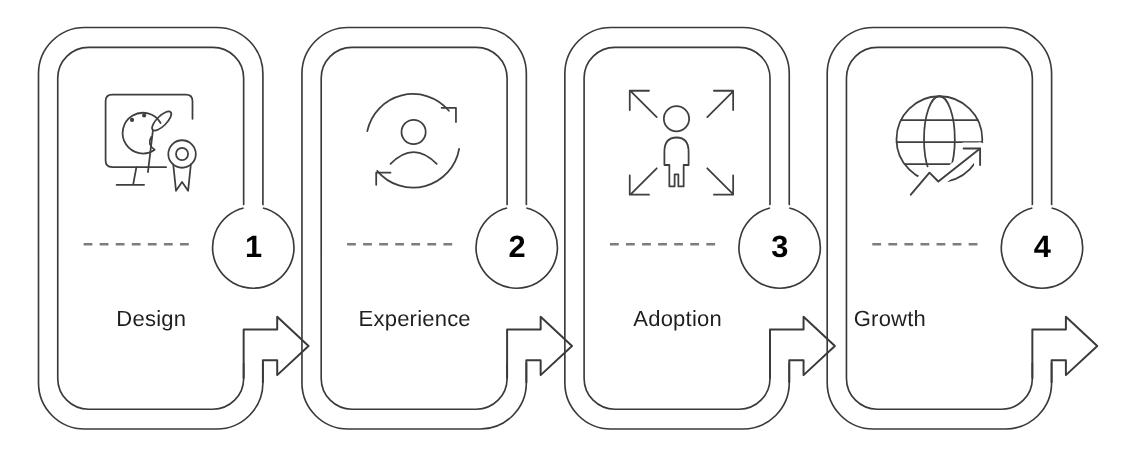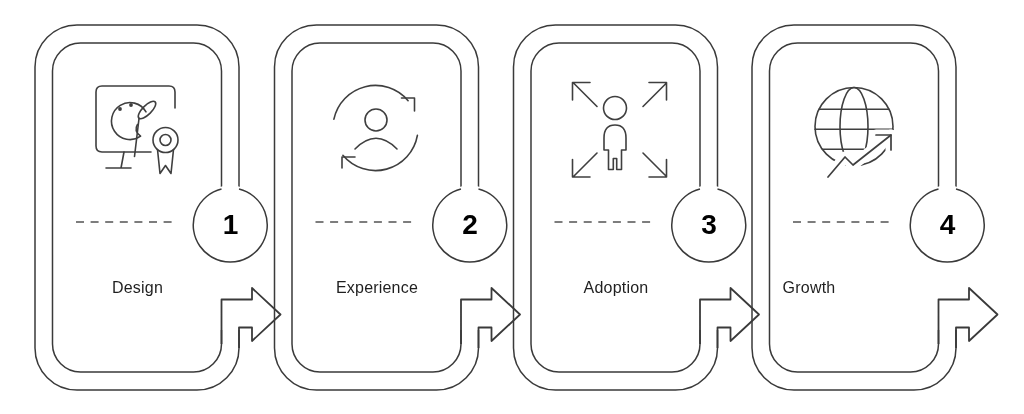"Design" .step-label { font-size: 16px -> 20px }
